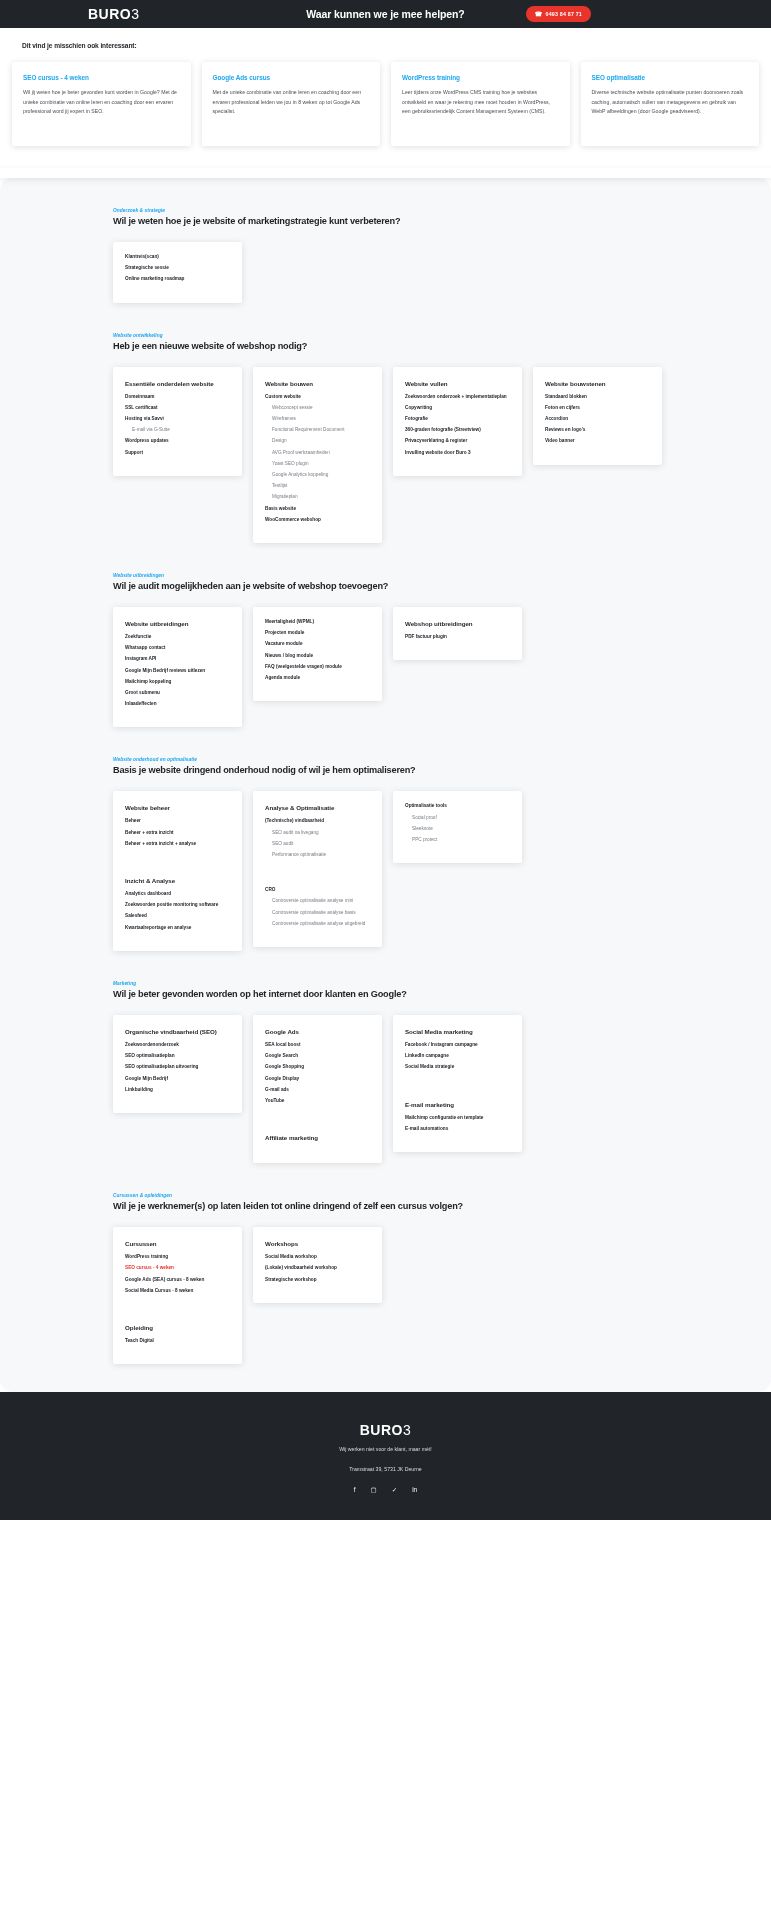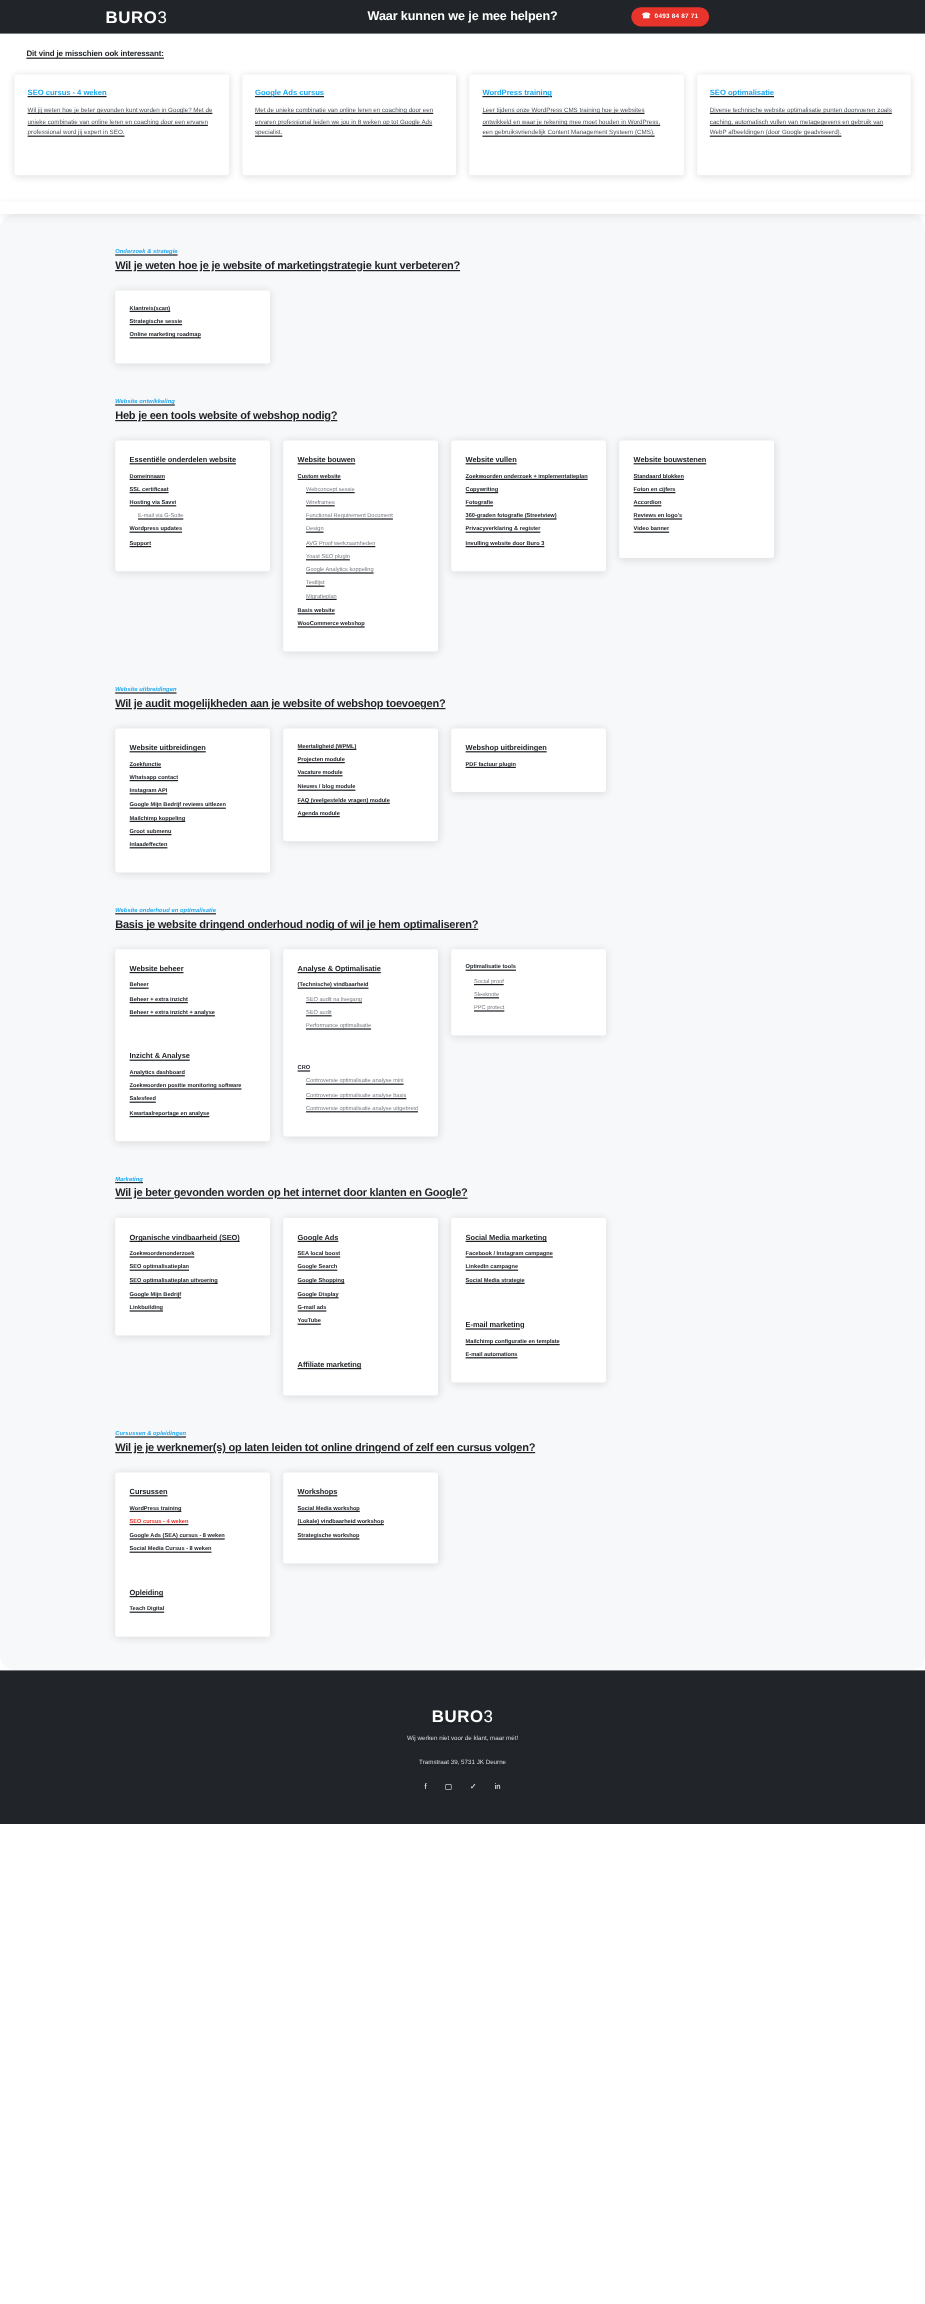"BURO3" .page { text-decoration: underline -> none }
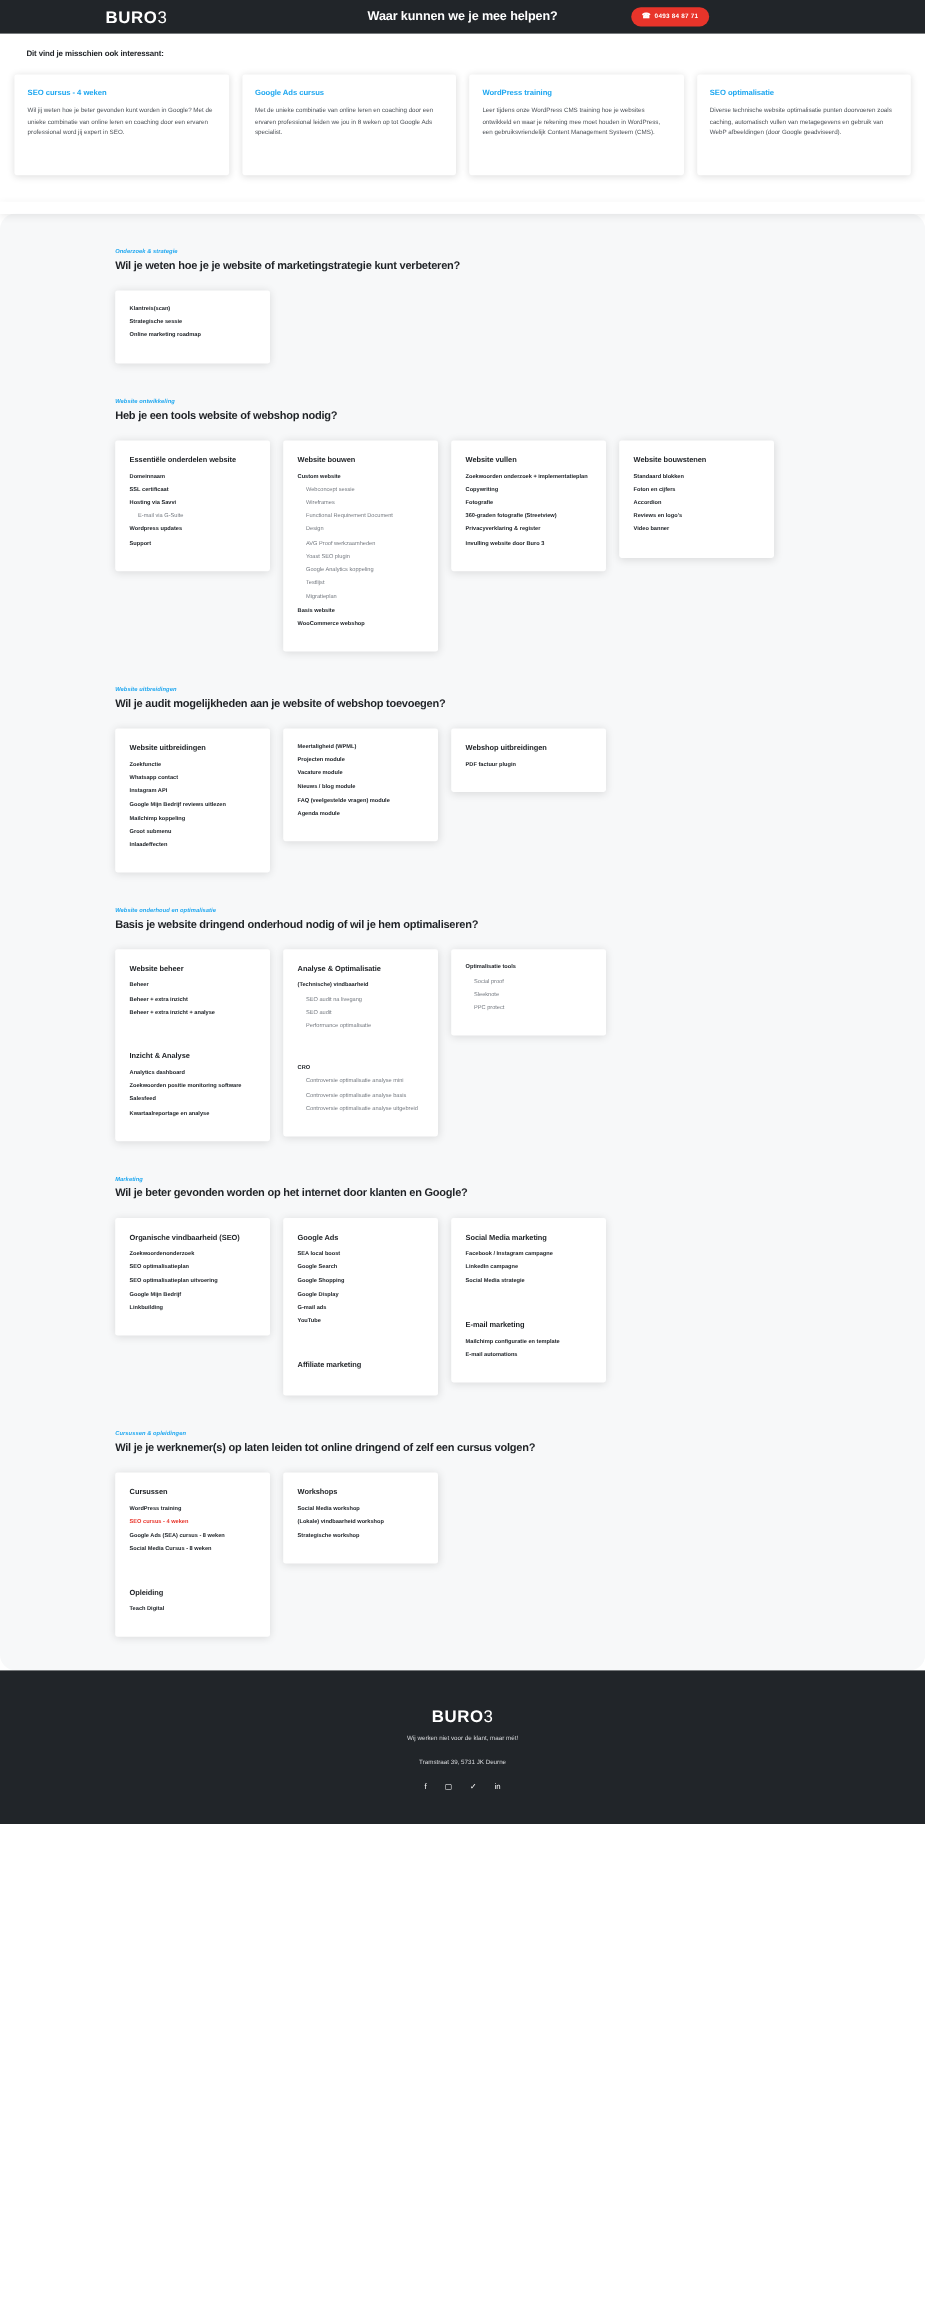"Wil je weten hoe je" .body-wrap { padding: 0 0 28px 0 -> 0 0 28px 17px }
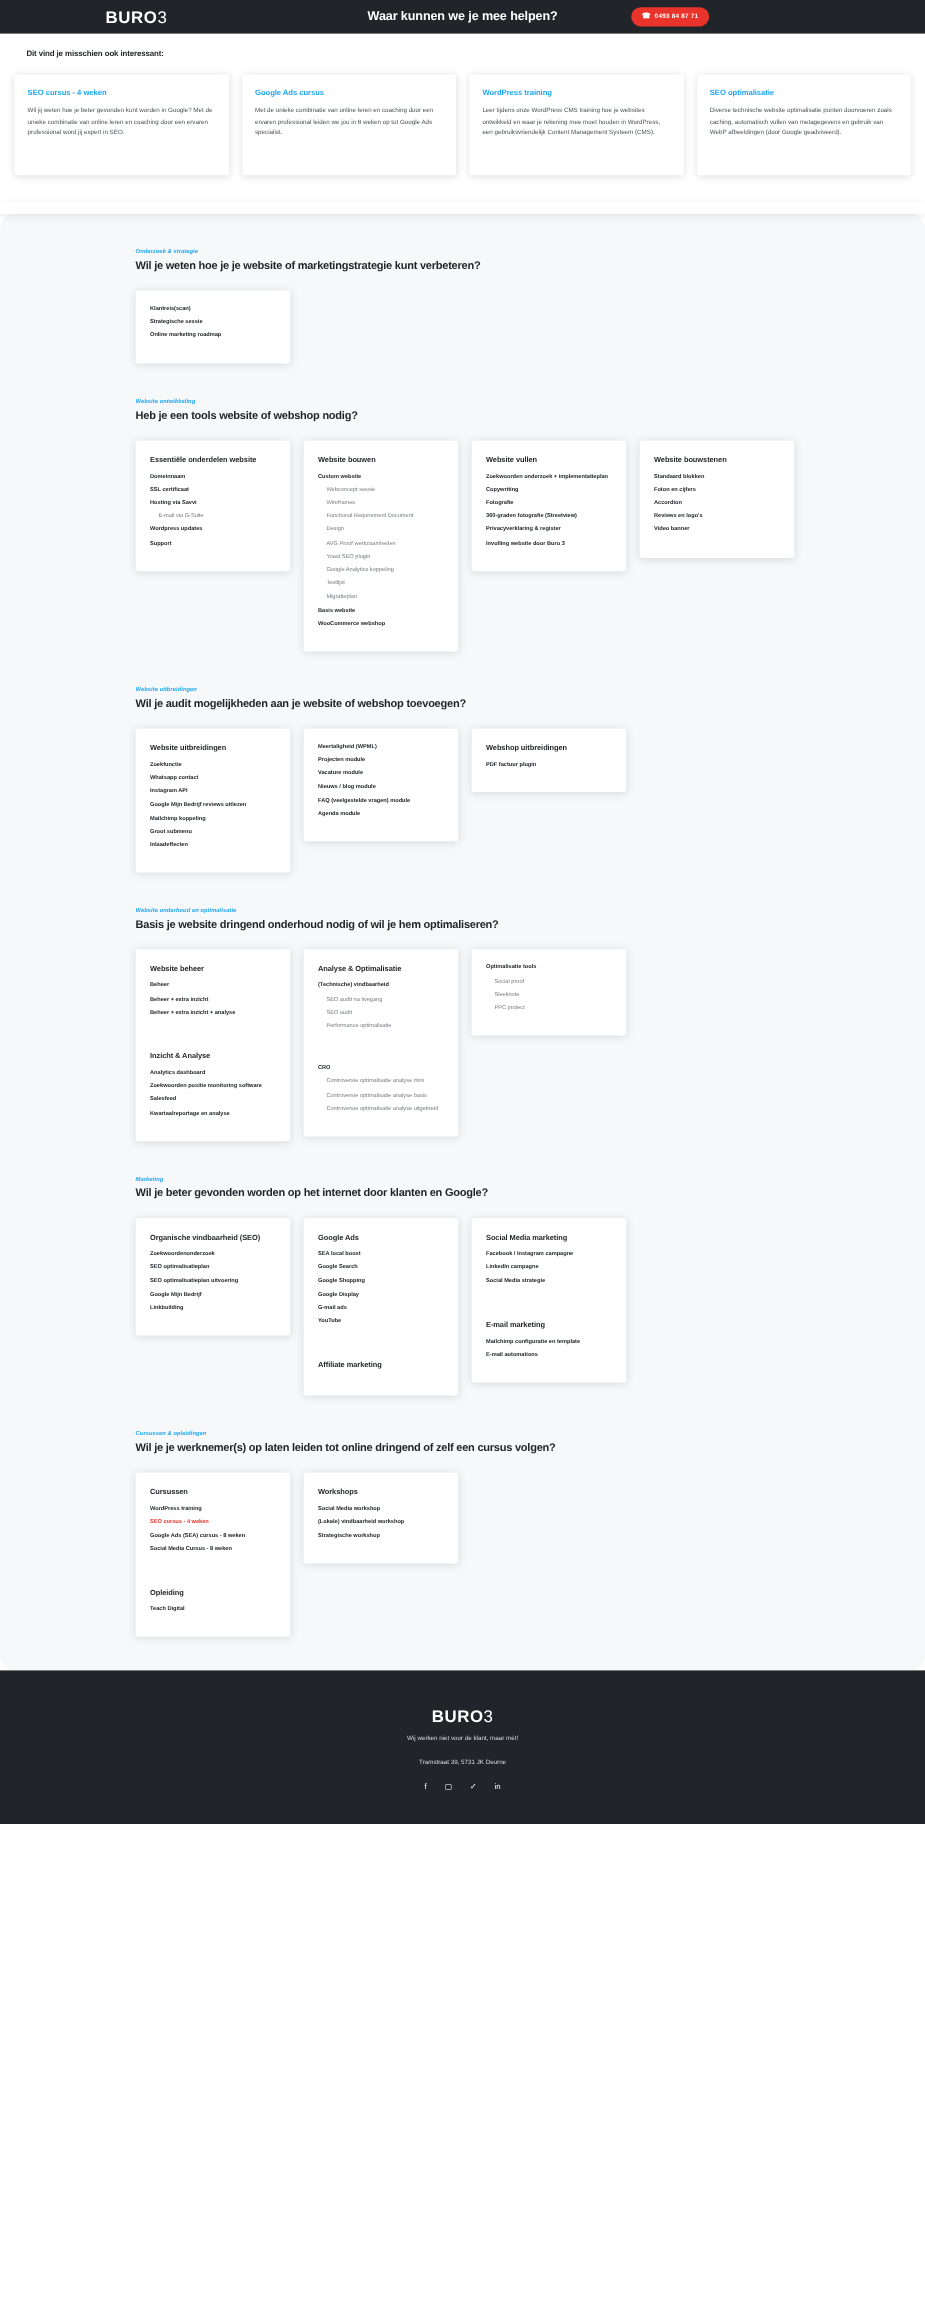"Heb je een tools website" div.sec-title { text: tools -> nieuwe }
